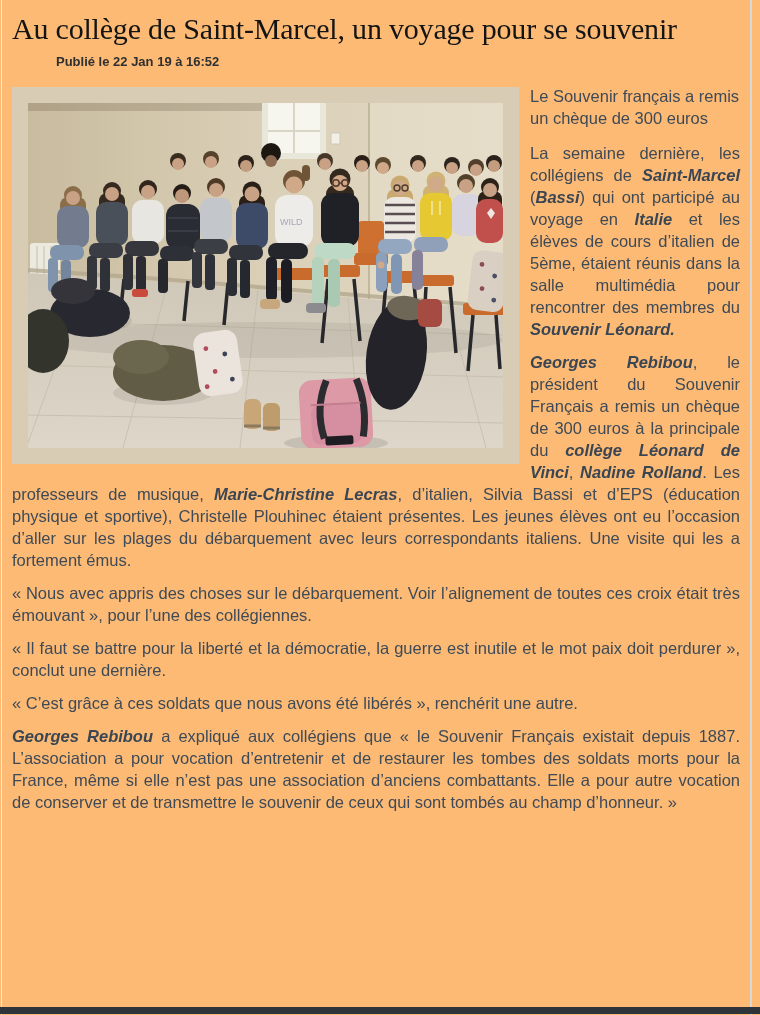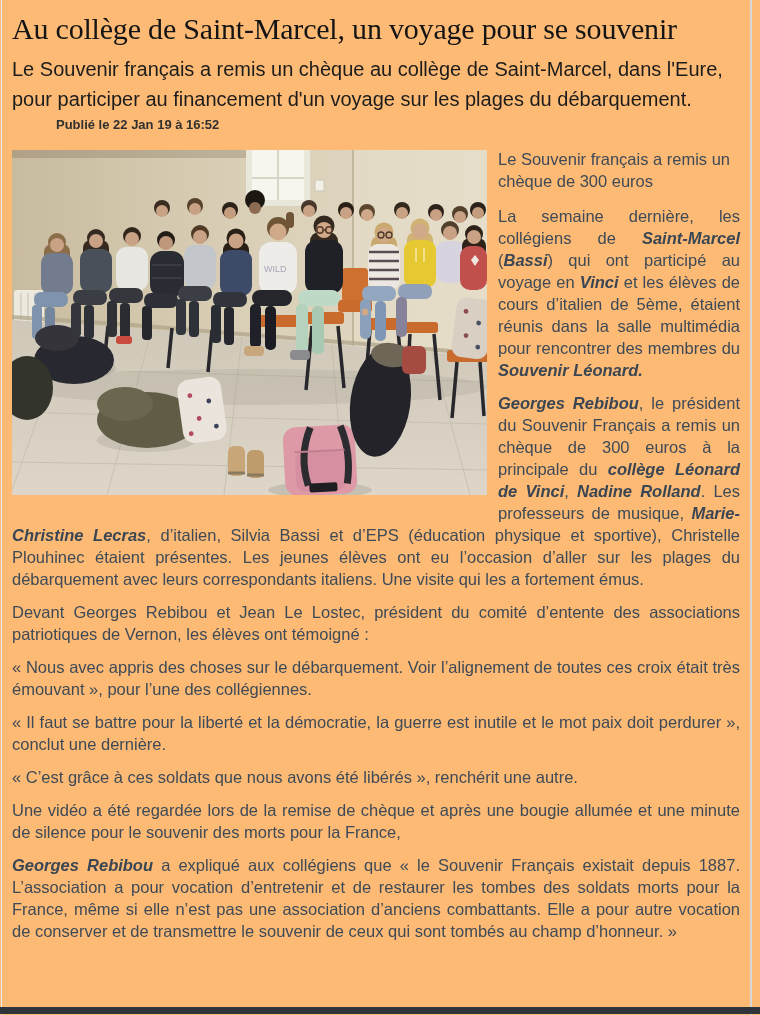"Le Souvenir français a remis un chèque au" p.subtitle { html: <p>Le Souvenir français a remis un chèque au collège de Saint-Marcel, dans l'Eure, pour participer au financement d'un voyage sur les plages du débarquement.</p> -> none }
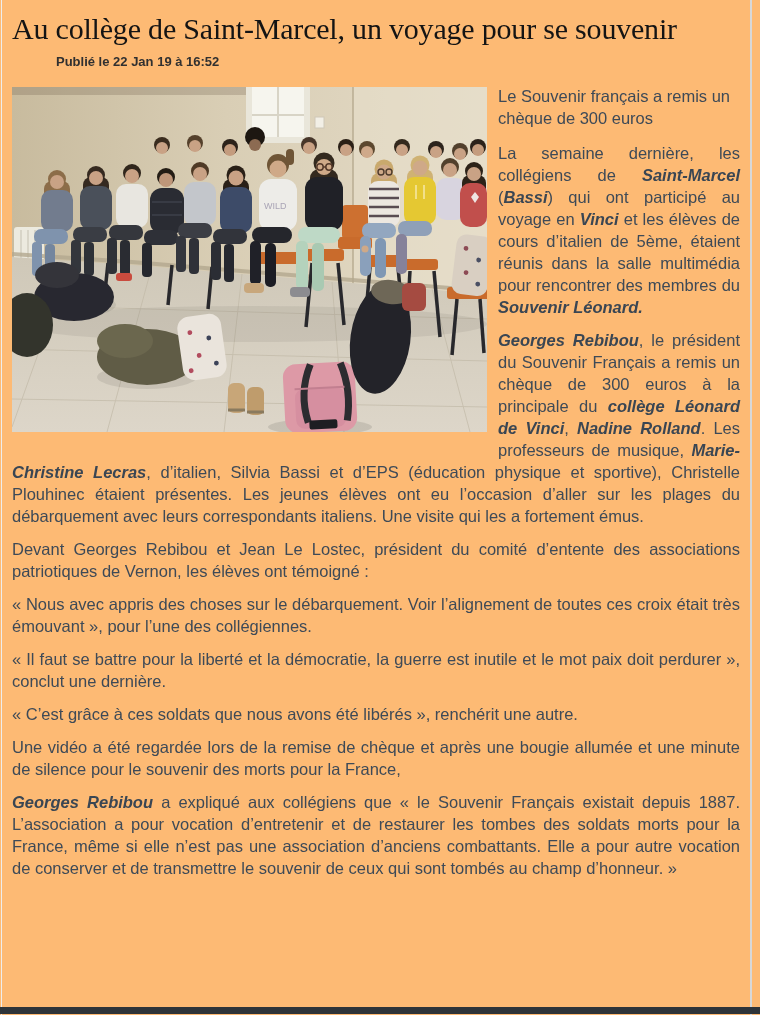"WILD" .photo-figure { border-radius: 20px -> none; padding: 0 -> 16px }
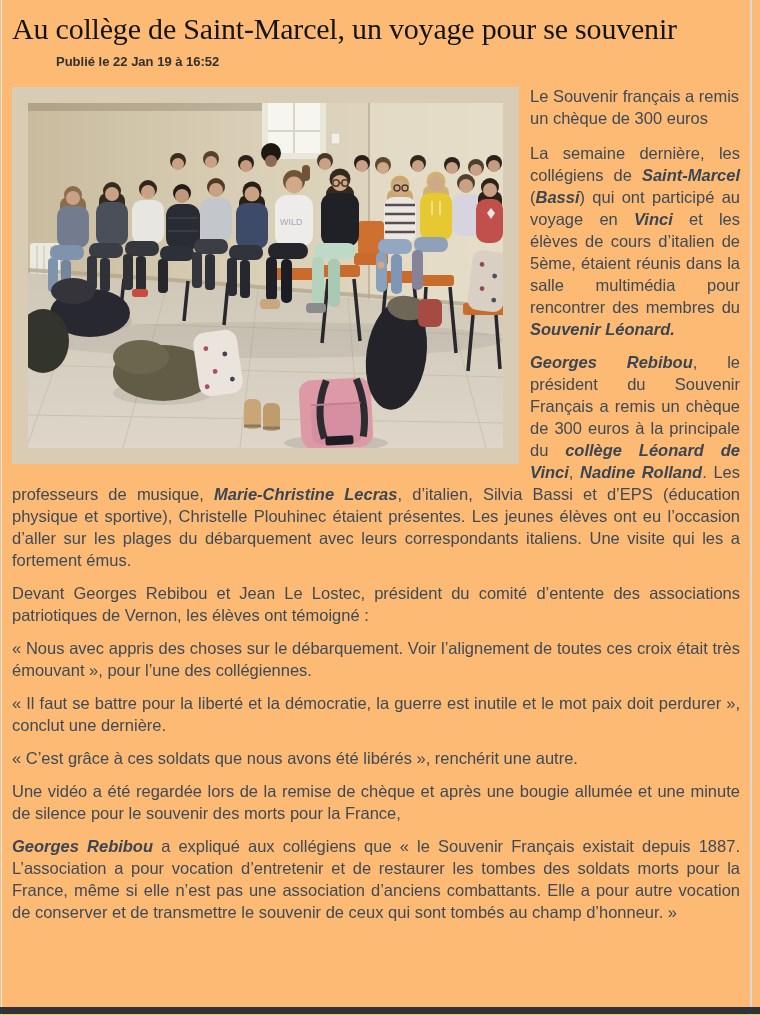"Vinci" b { text: Vinci -> Italie }
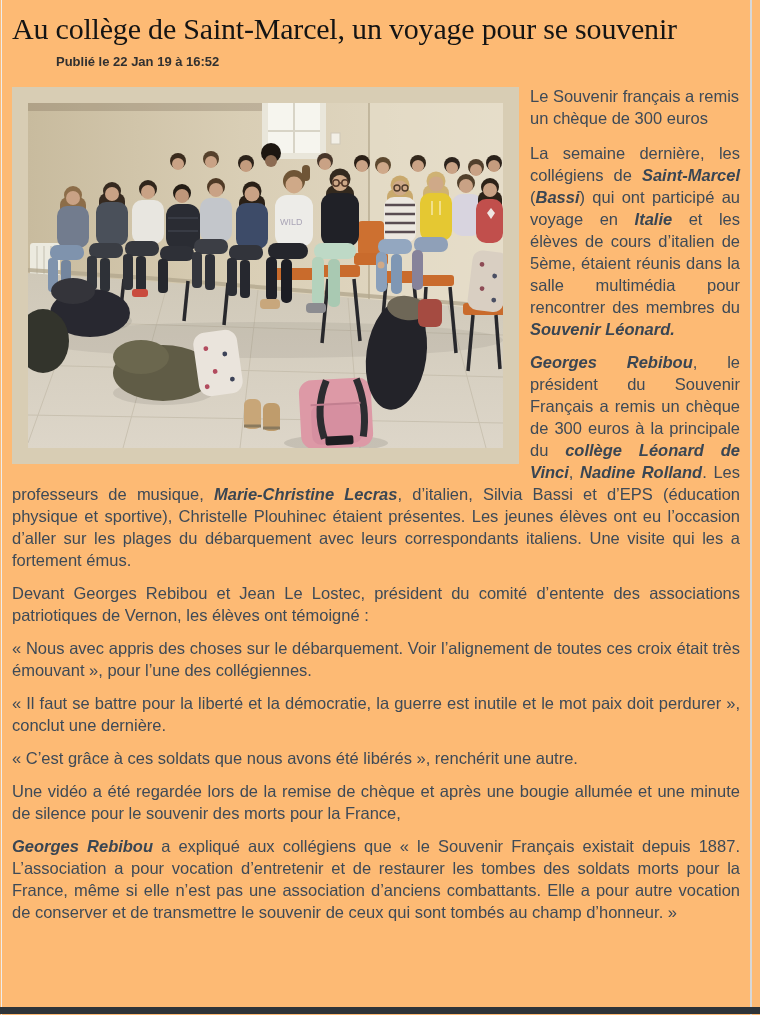"Devant Georges Rebibou et Jean" p.para { html: <p>Devant Georges Rebibou et Jean Le Lostec, président du comité d’entente des associations patriotiques de Vernon, les élèves ont témoigné :</p> -> none }
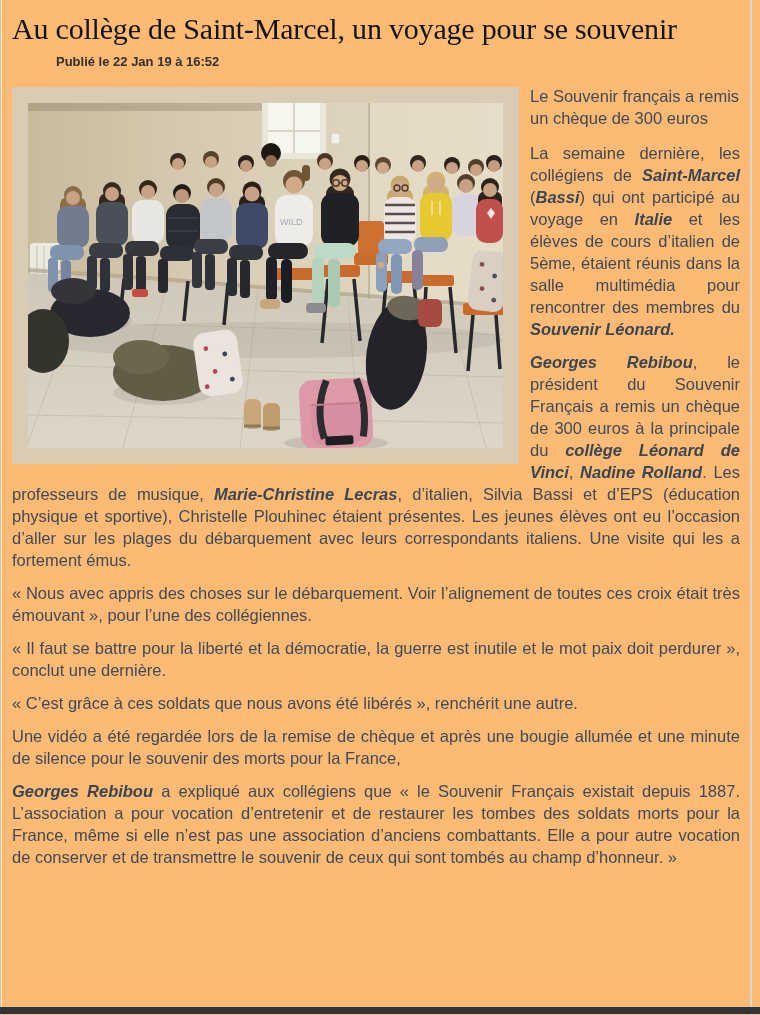"Une vidéo a été regardée" p.para { html: <p>Une vidéo a été regardée lors de la remise de chèque et après une bougie allumée et une minute de silence pour le souvenir des morts pour la France,</p> -> none }
